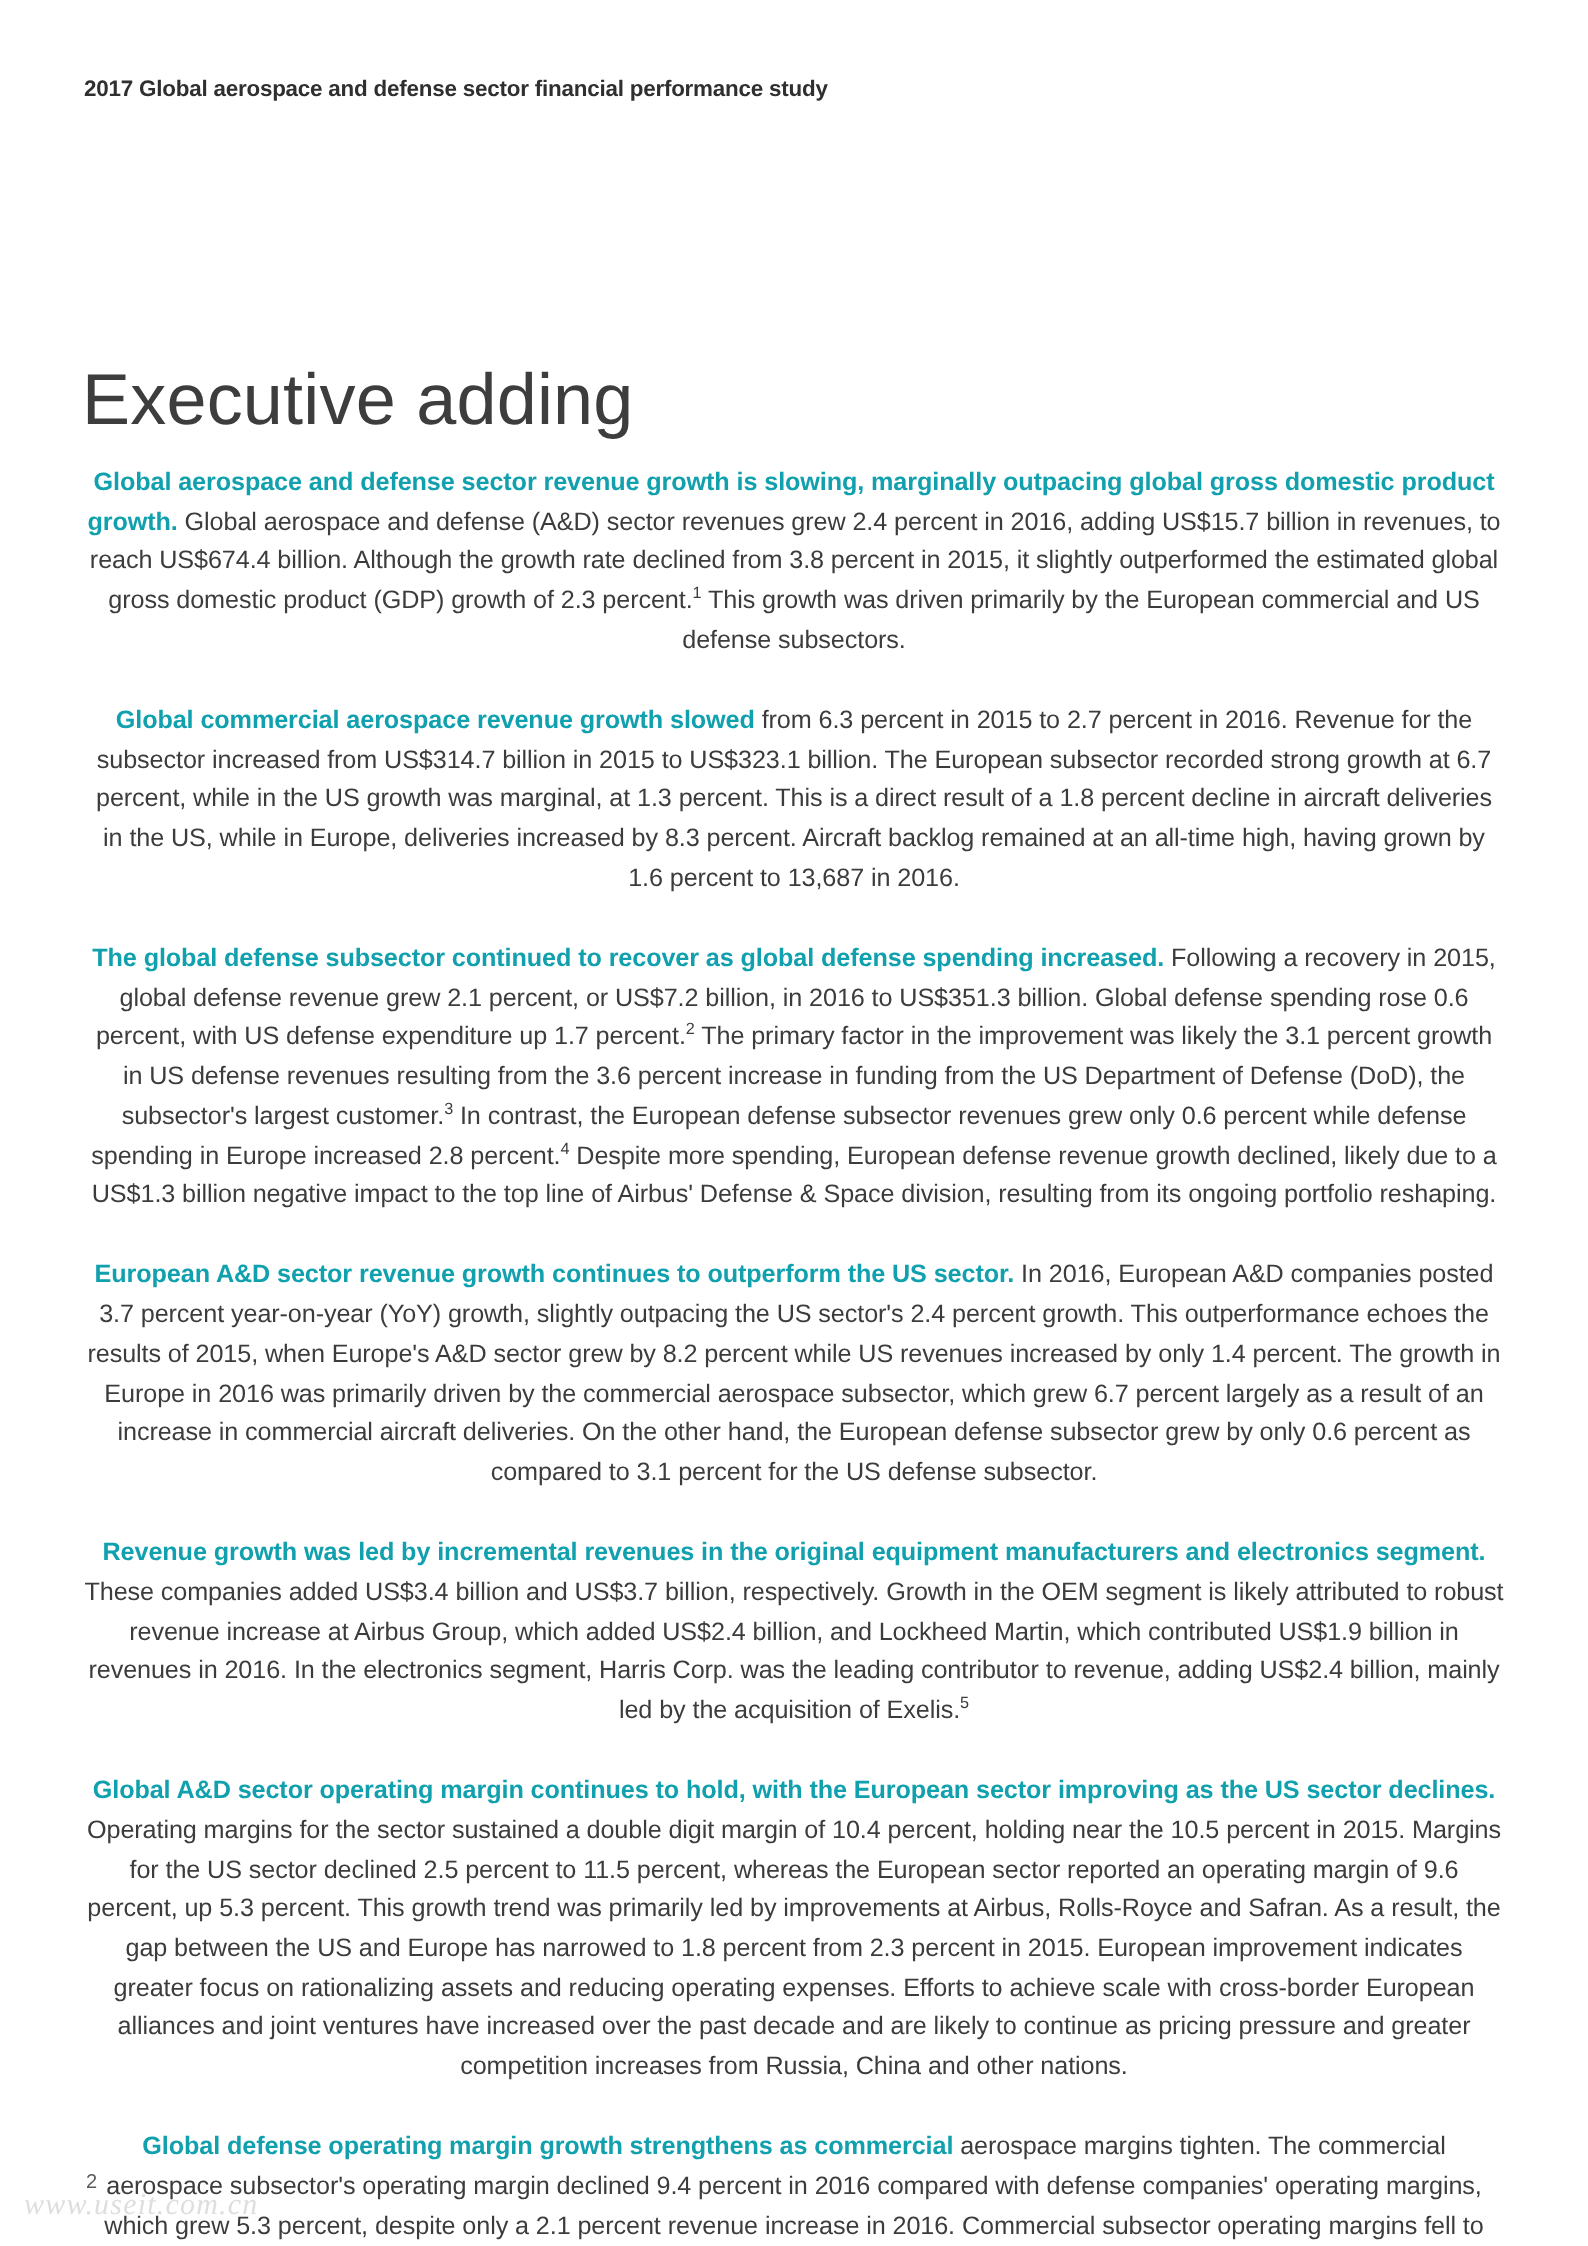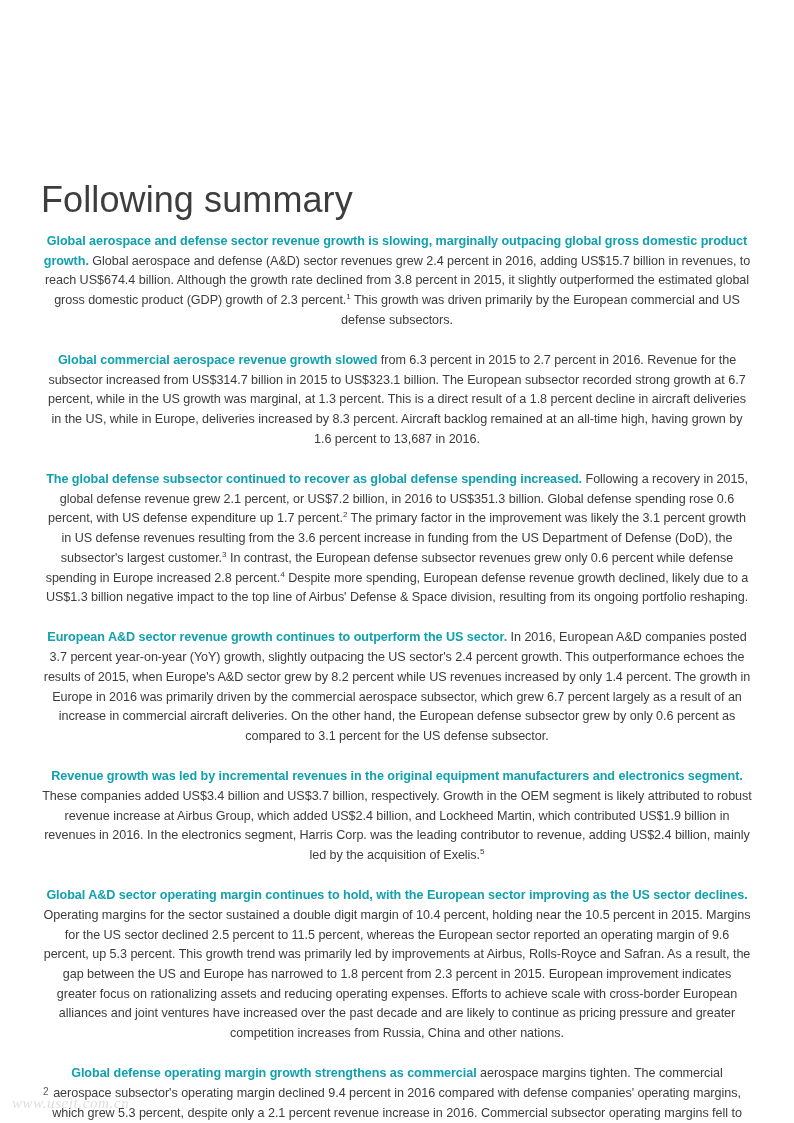"2017 Global aerospace and defense" div.running-header { html: none -> <div>2017 Global aerospace and defense sector financial performance study</div> }
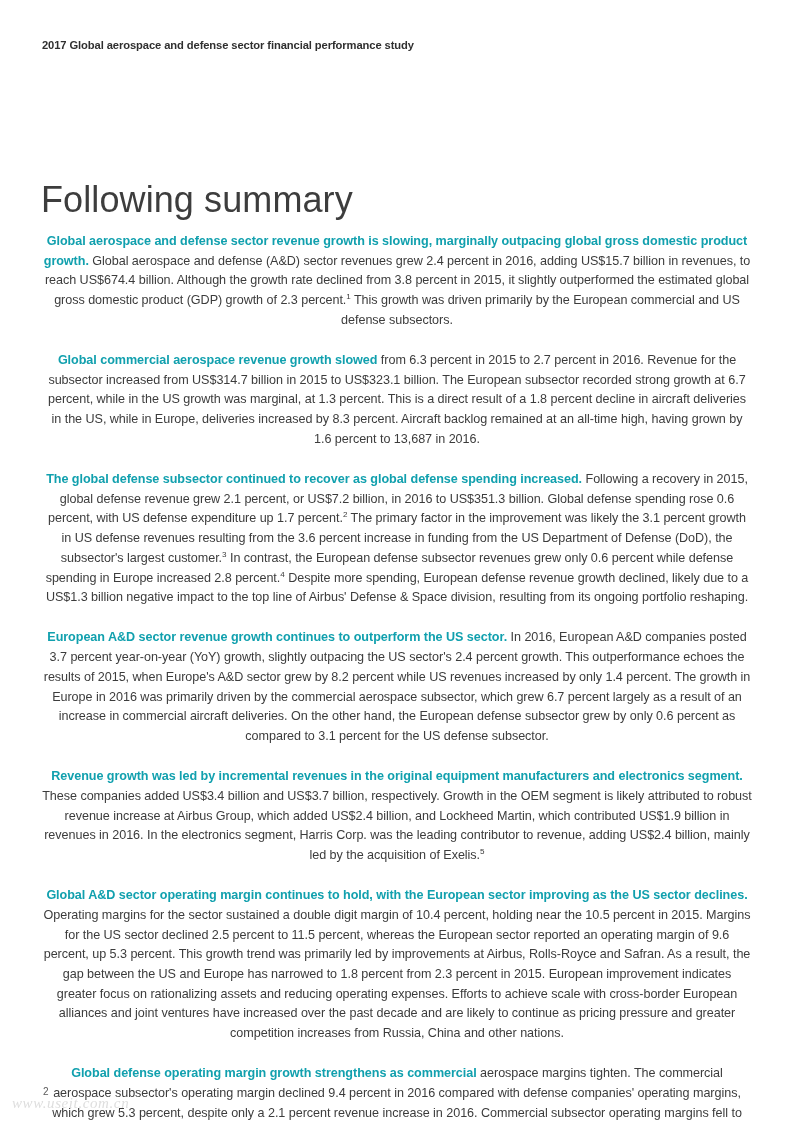"Following summary" h1.page-title { text: Following summary -> Executive adding }
